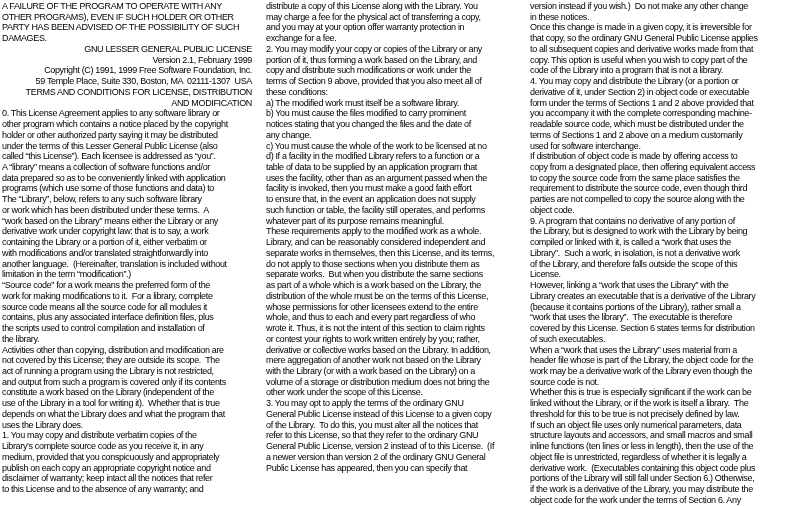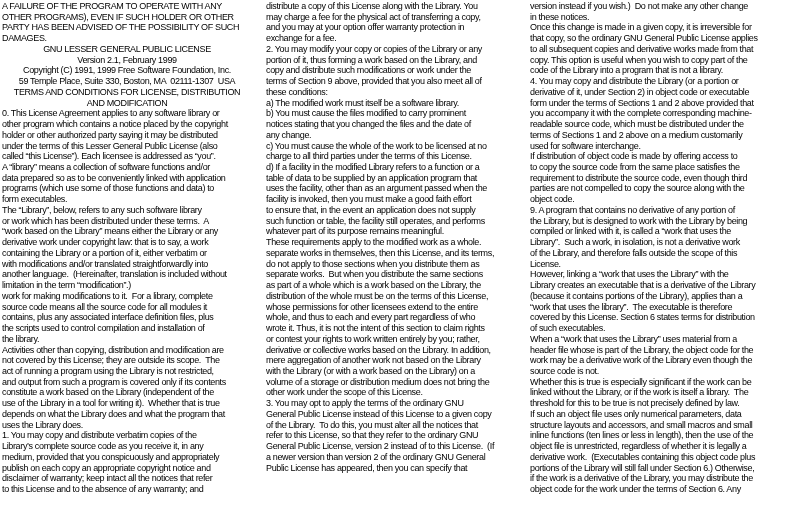"GNU LESSER GENERAL PUBLIC LICENSE" .line.center { text-align: center -> right }
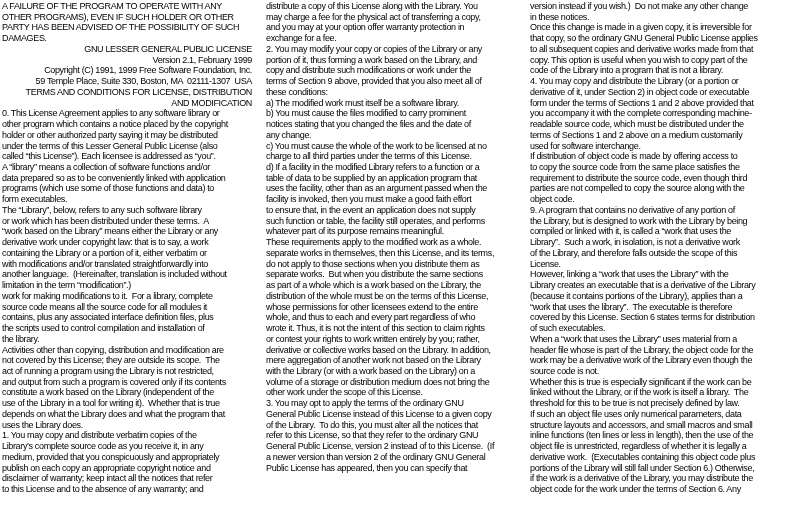"charge to all third parties" div.line { html: <div>charge to all third parties under the terms of this License.</div> -> none }
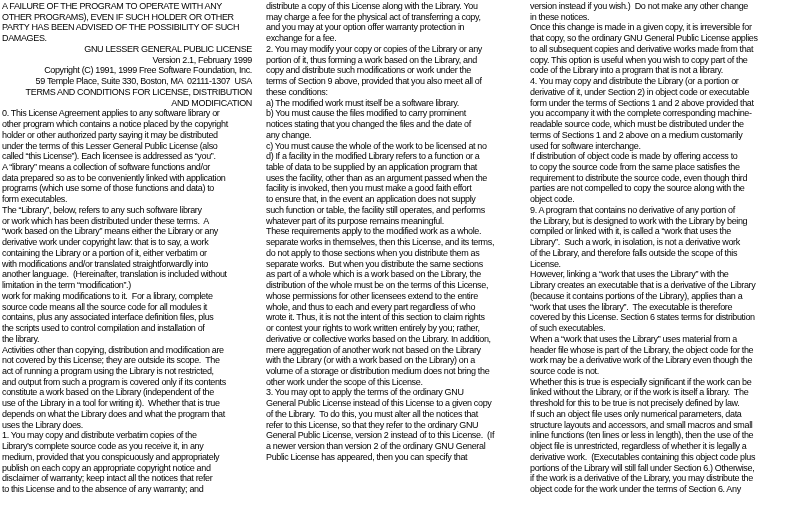"copy from a designated place," div.line { html: none -> <div>copy from a designated place, then offering equivalent access</div> }
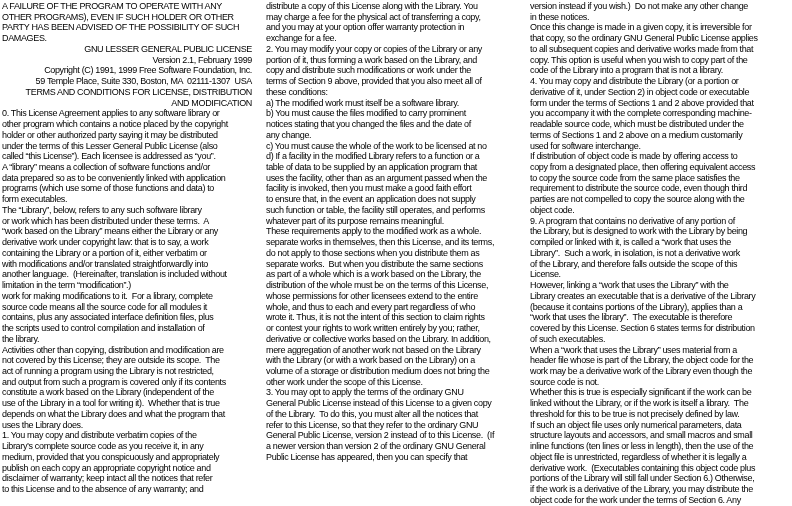"form executables." div.line { html: <div>form executables.</div> -> none }
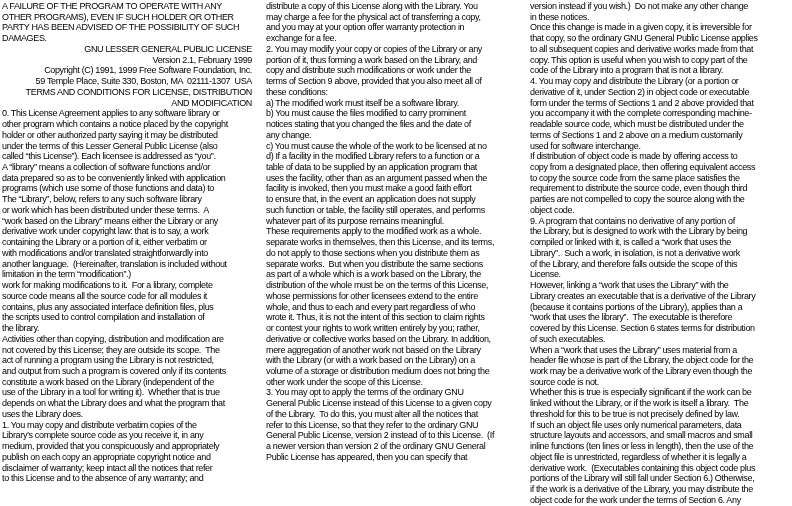"Library, and can be reasonably" div.line { html: none -> <div>Library, and can be reasonably considered independent and</div> }
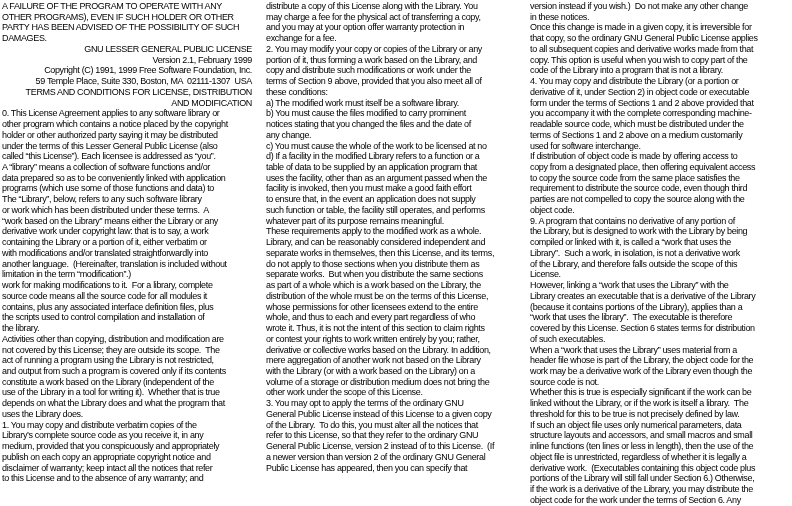"“Source code” for a work" div.line { html: none -> <div>“Source code” for a work means the preferred form of the</div> }
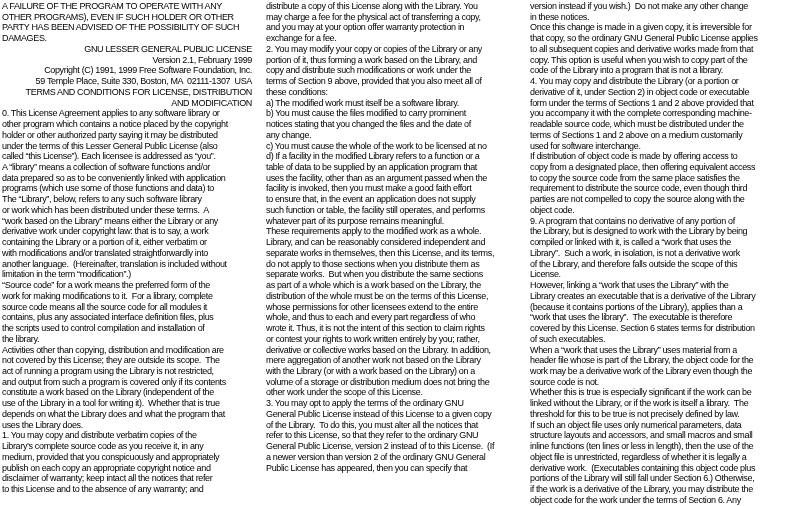"(because it contains portions of" div.line { text: applies than -> rather small }
